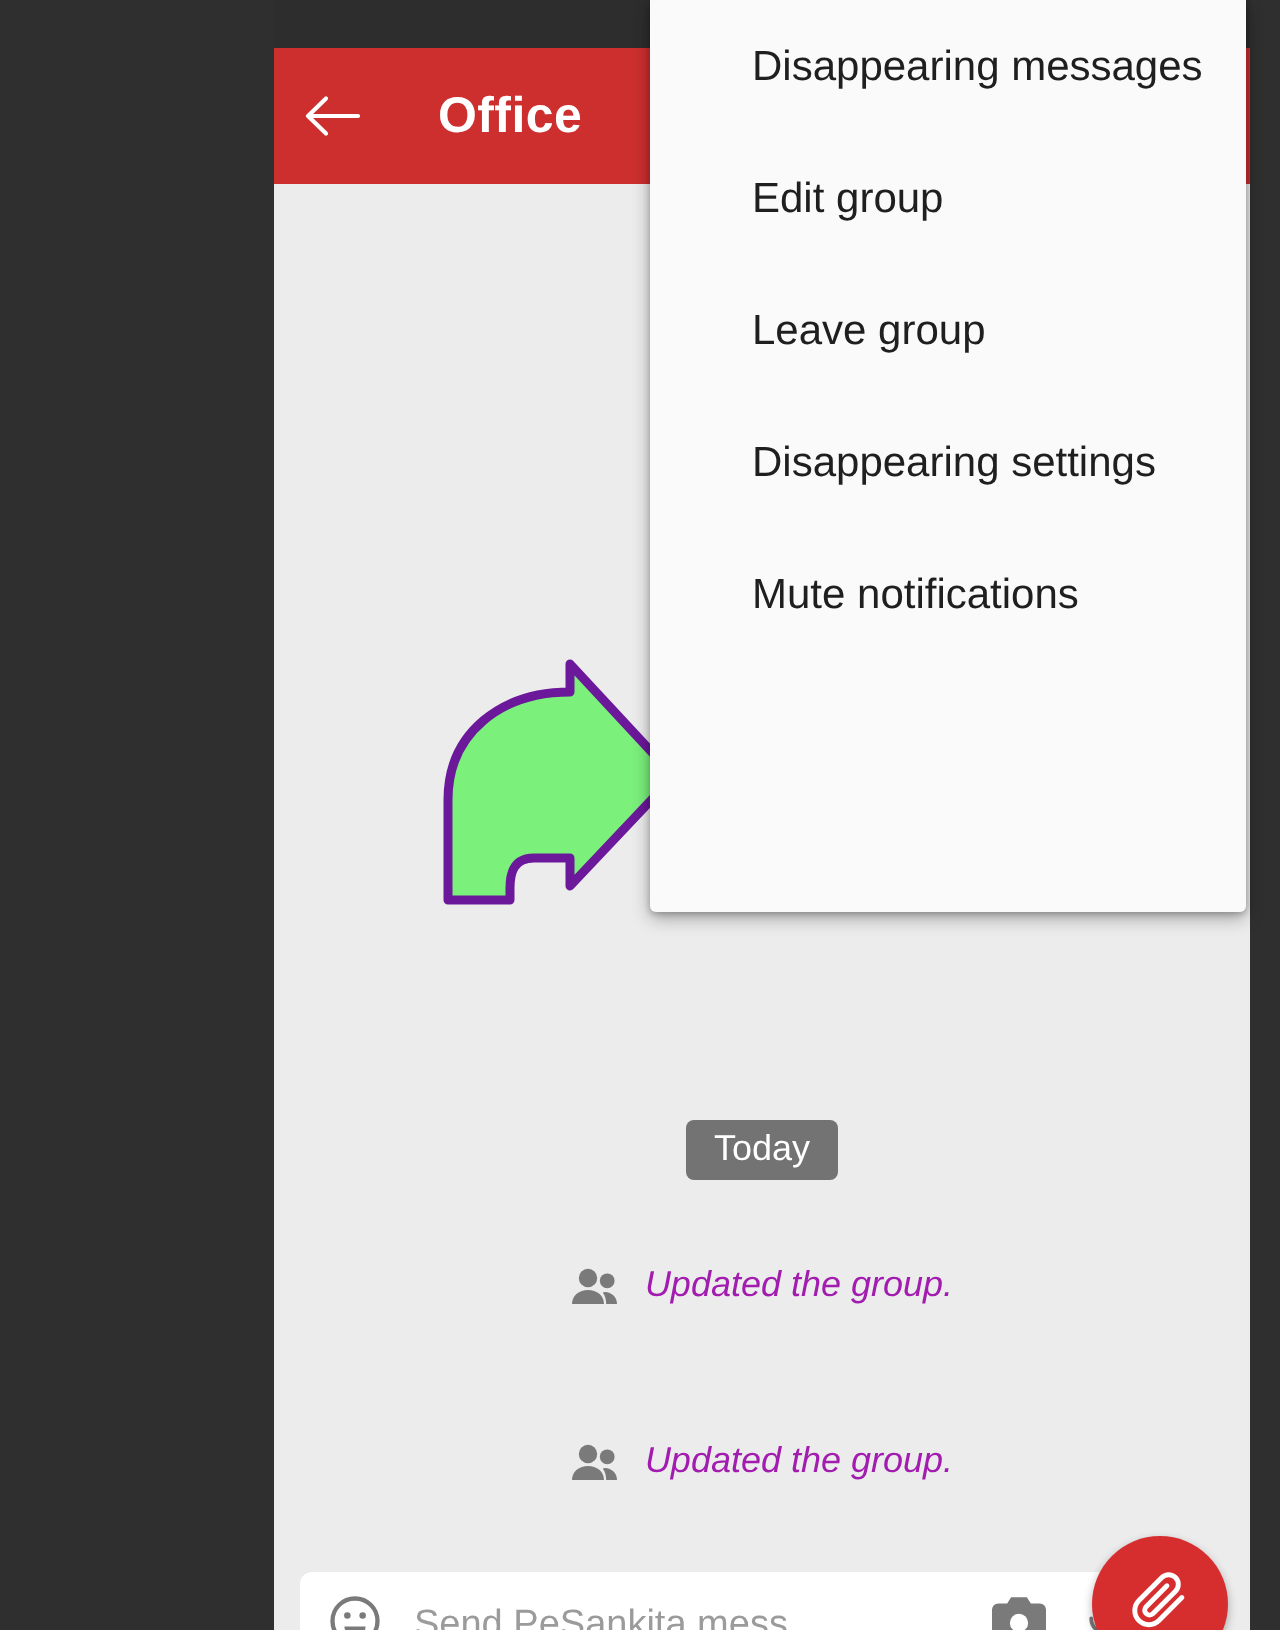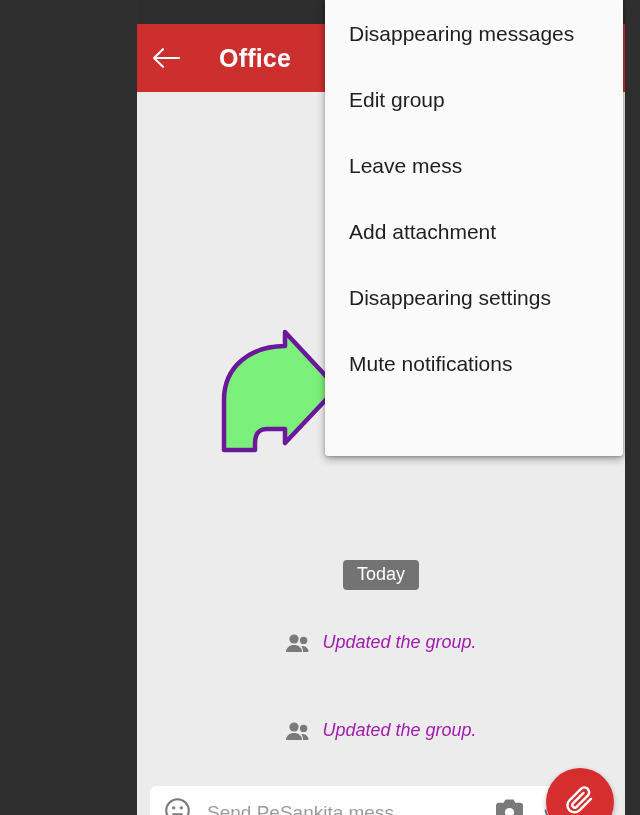"Disappearing messages" .menu-item-label { margin-left: none -> 27px }
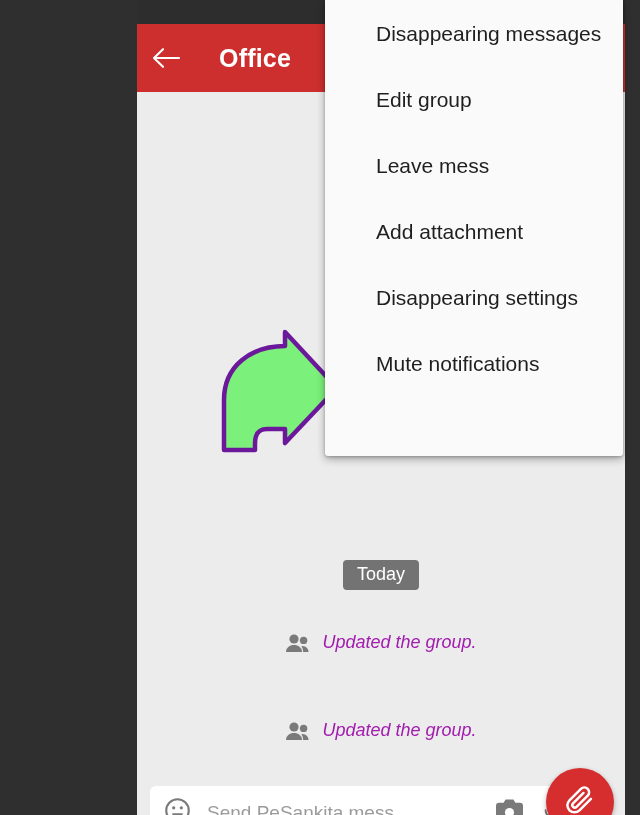"Leave mess" span.menu-item-label { text: mess -> group }
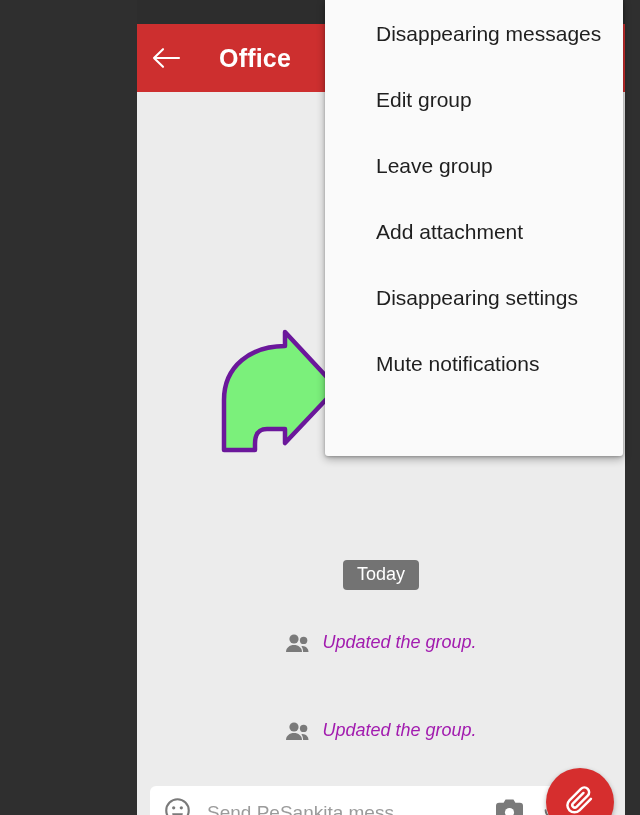"Add attachment" div.menu-item { html: <div> <span>Add attachment</span> </div> -> none }
